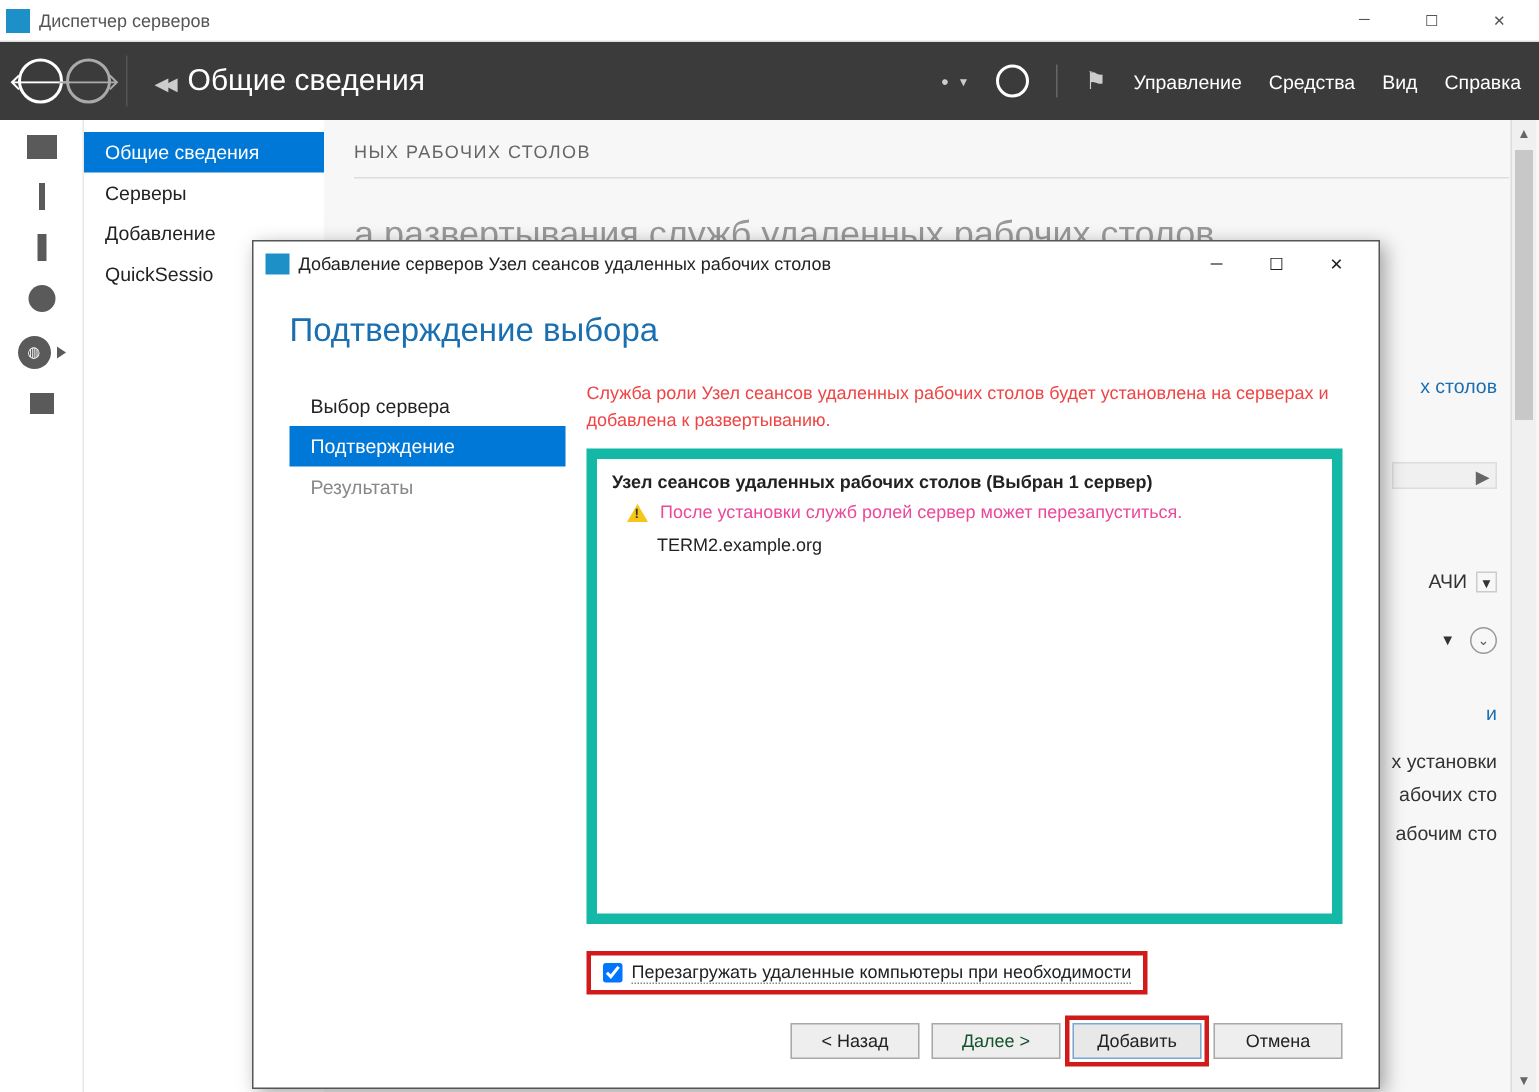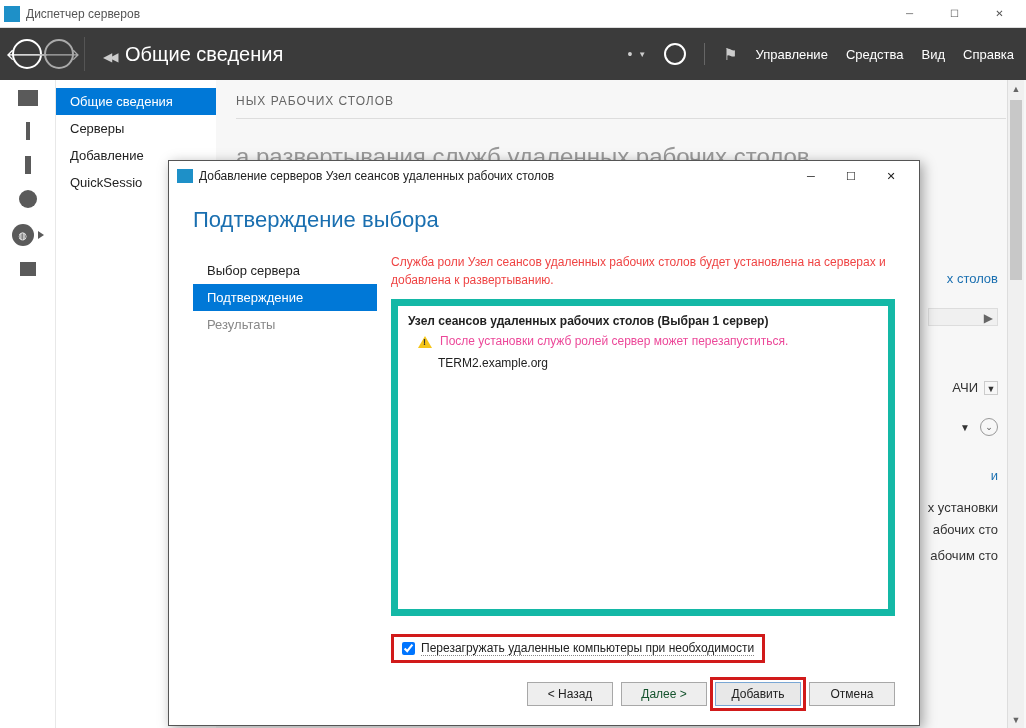"х столов" div.bg-link { margin-top: 21px -> none }
